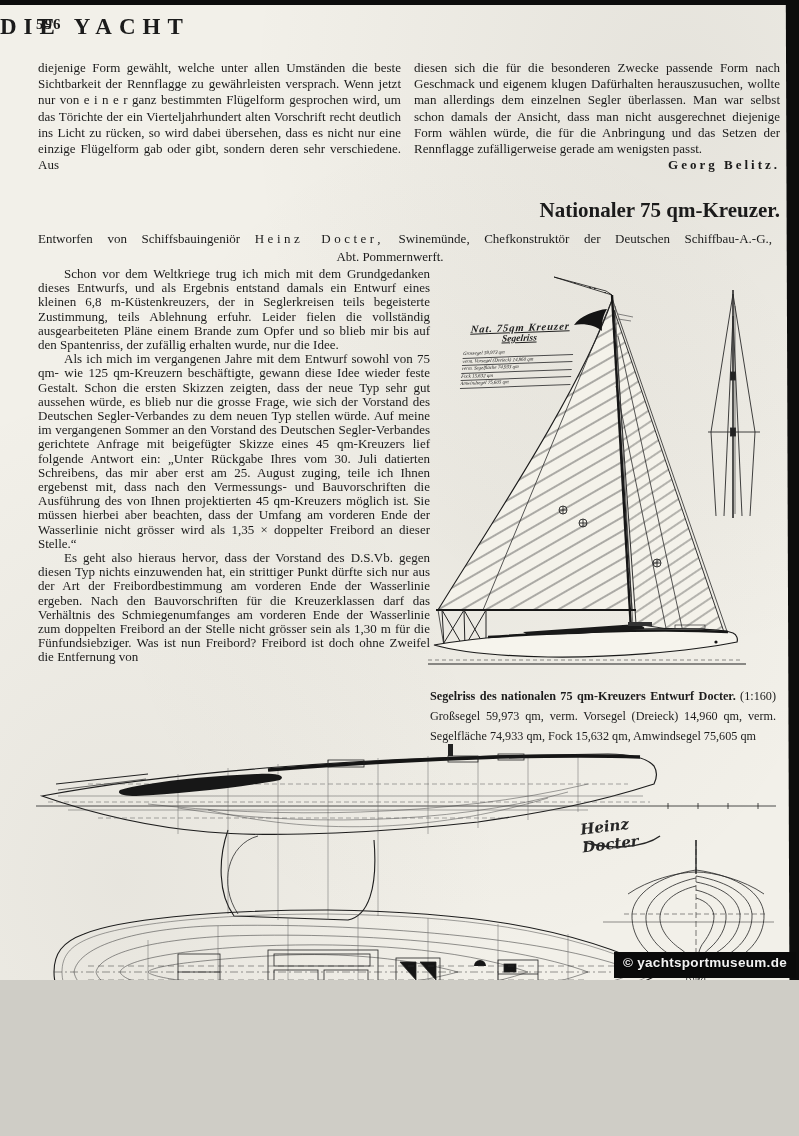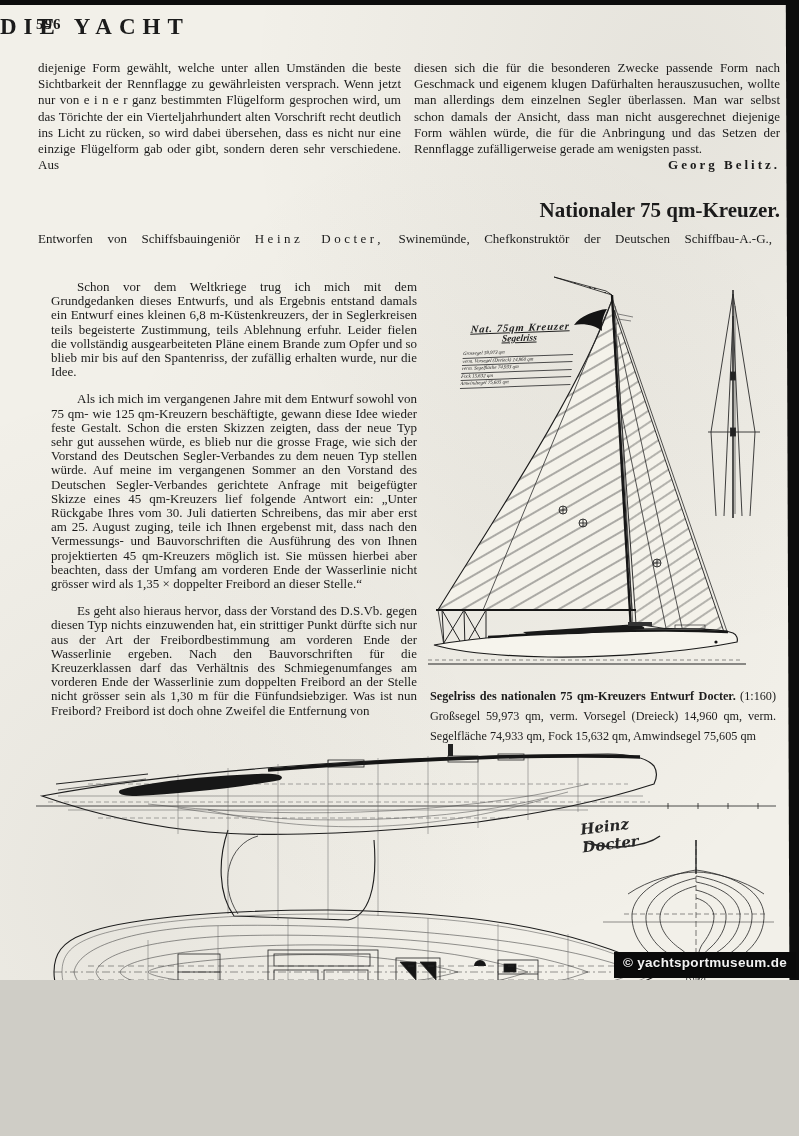"Abt. Pommernwerft." div.abs { html: none -> <div>Abt. Pommernwerft.</div> }
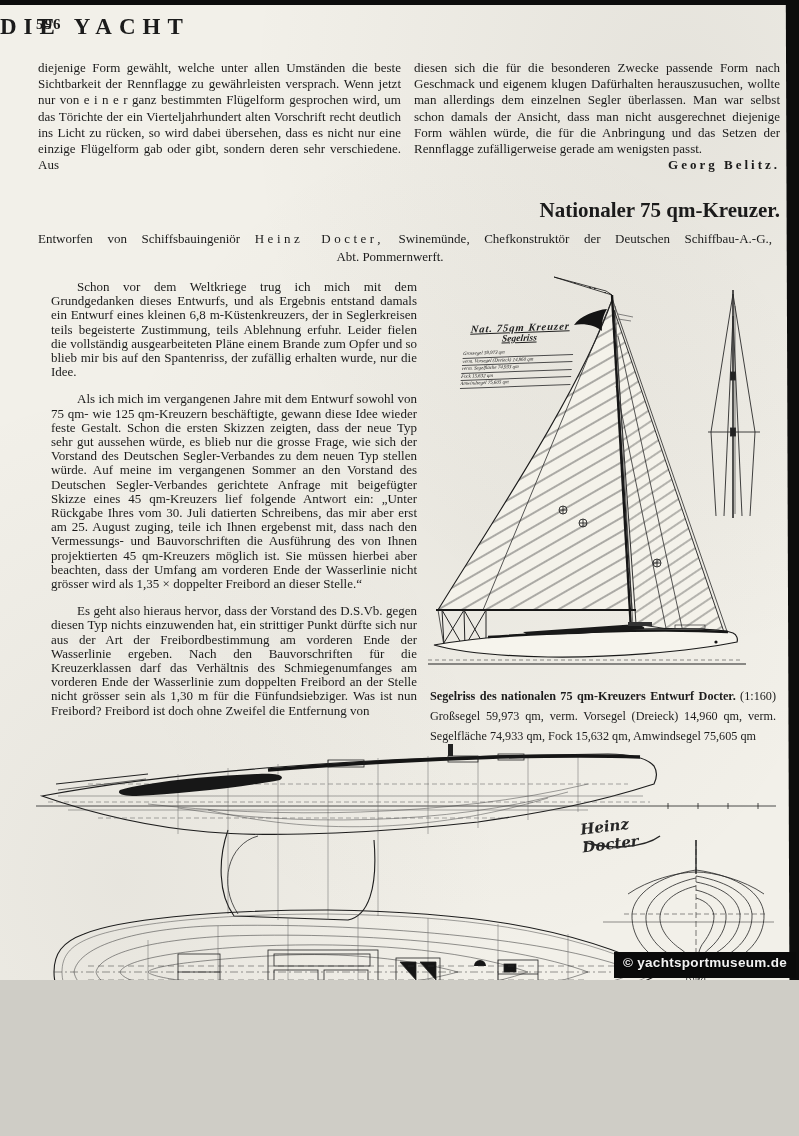"Schon vor dem Weltkriege trug" .body-l p { margin: 13px -> 0 }
